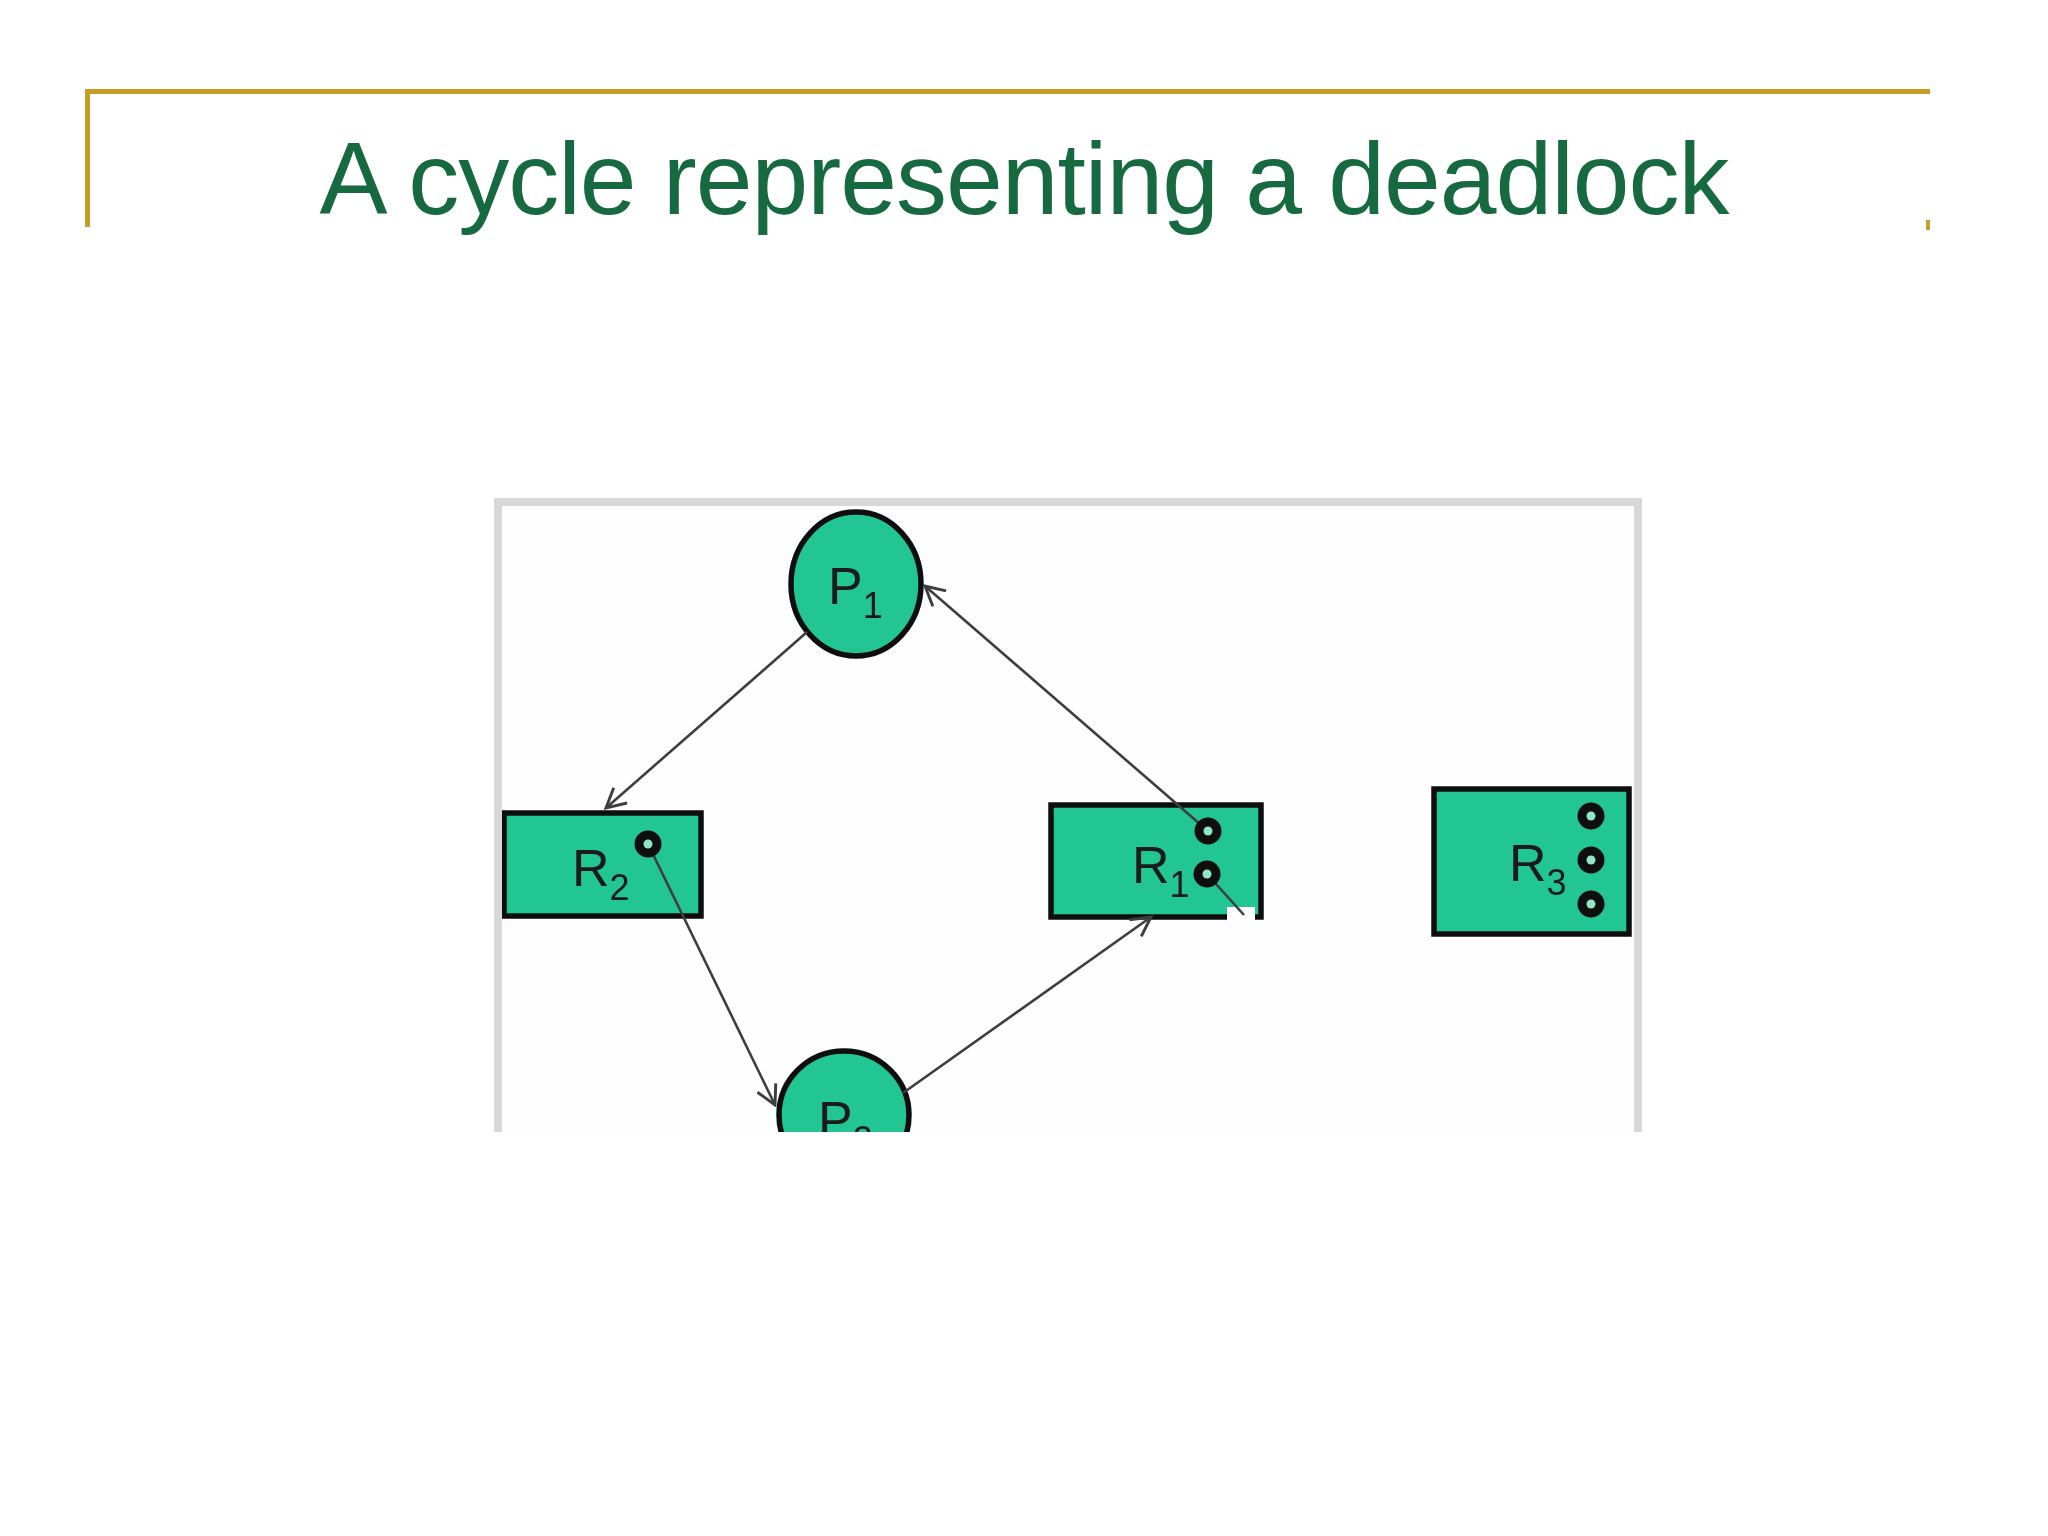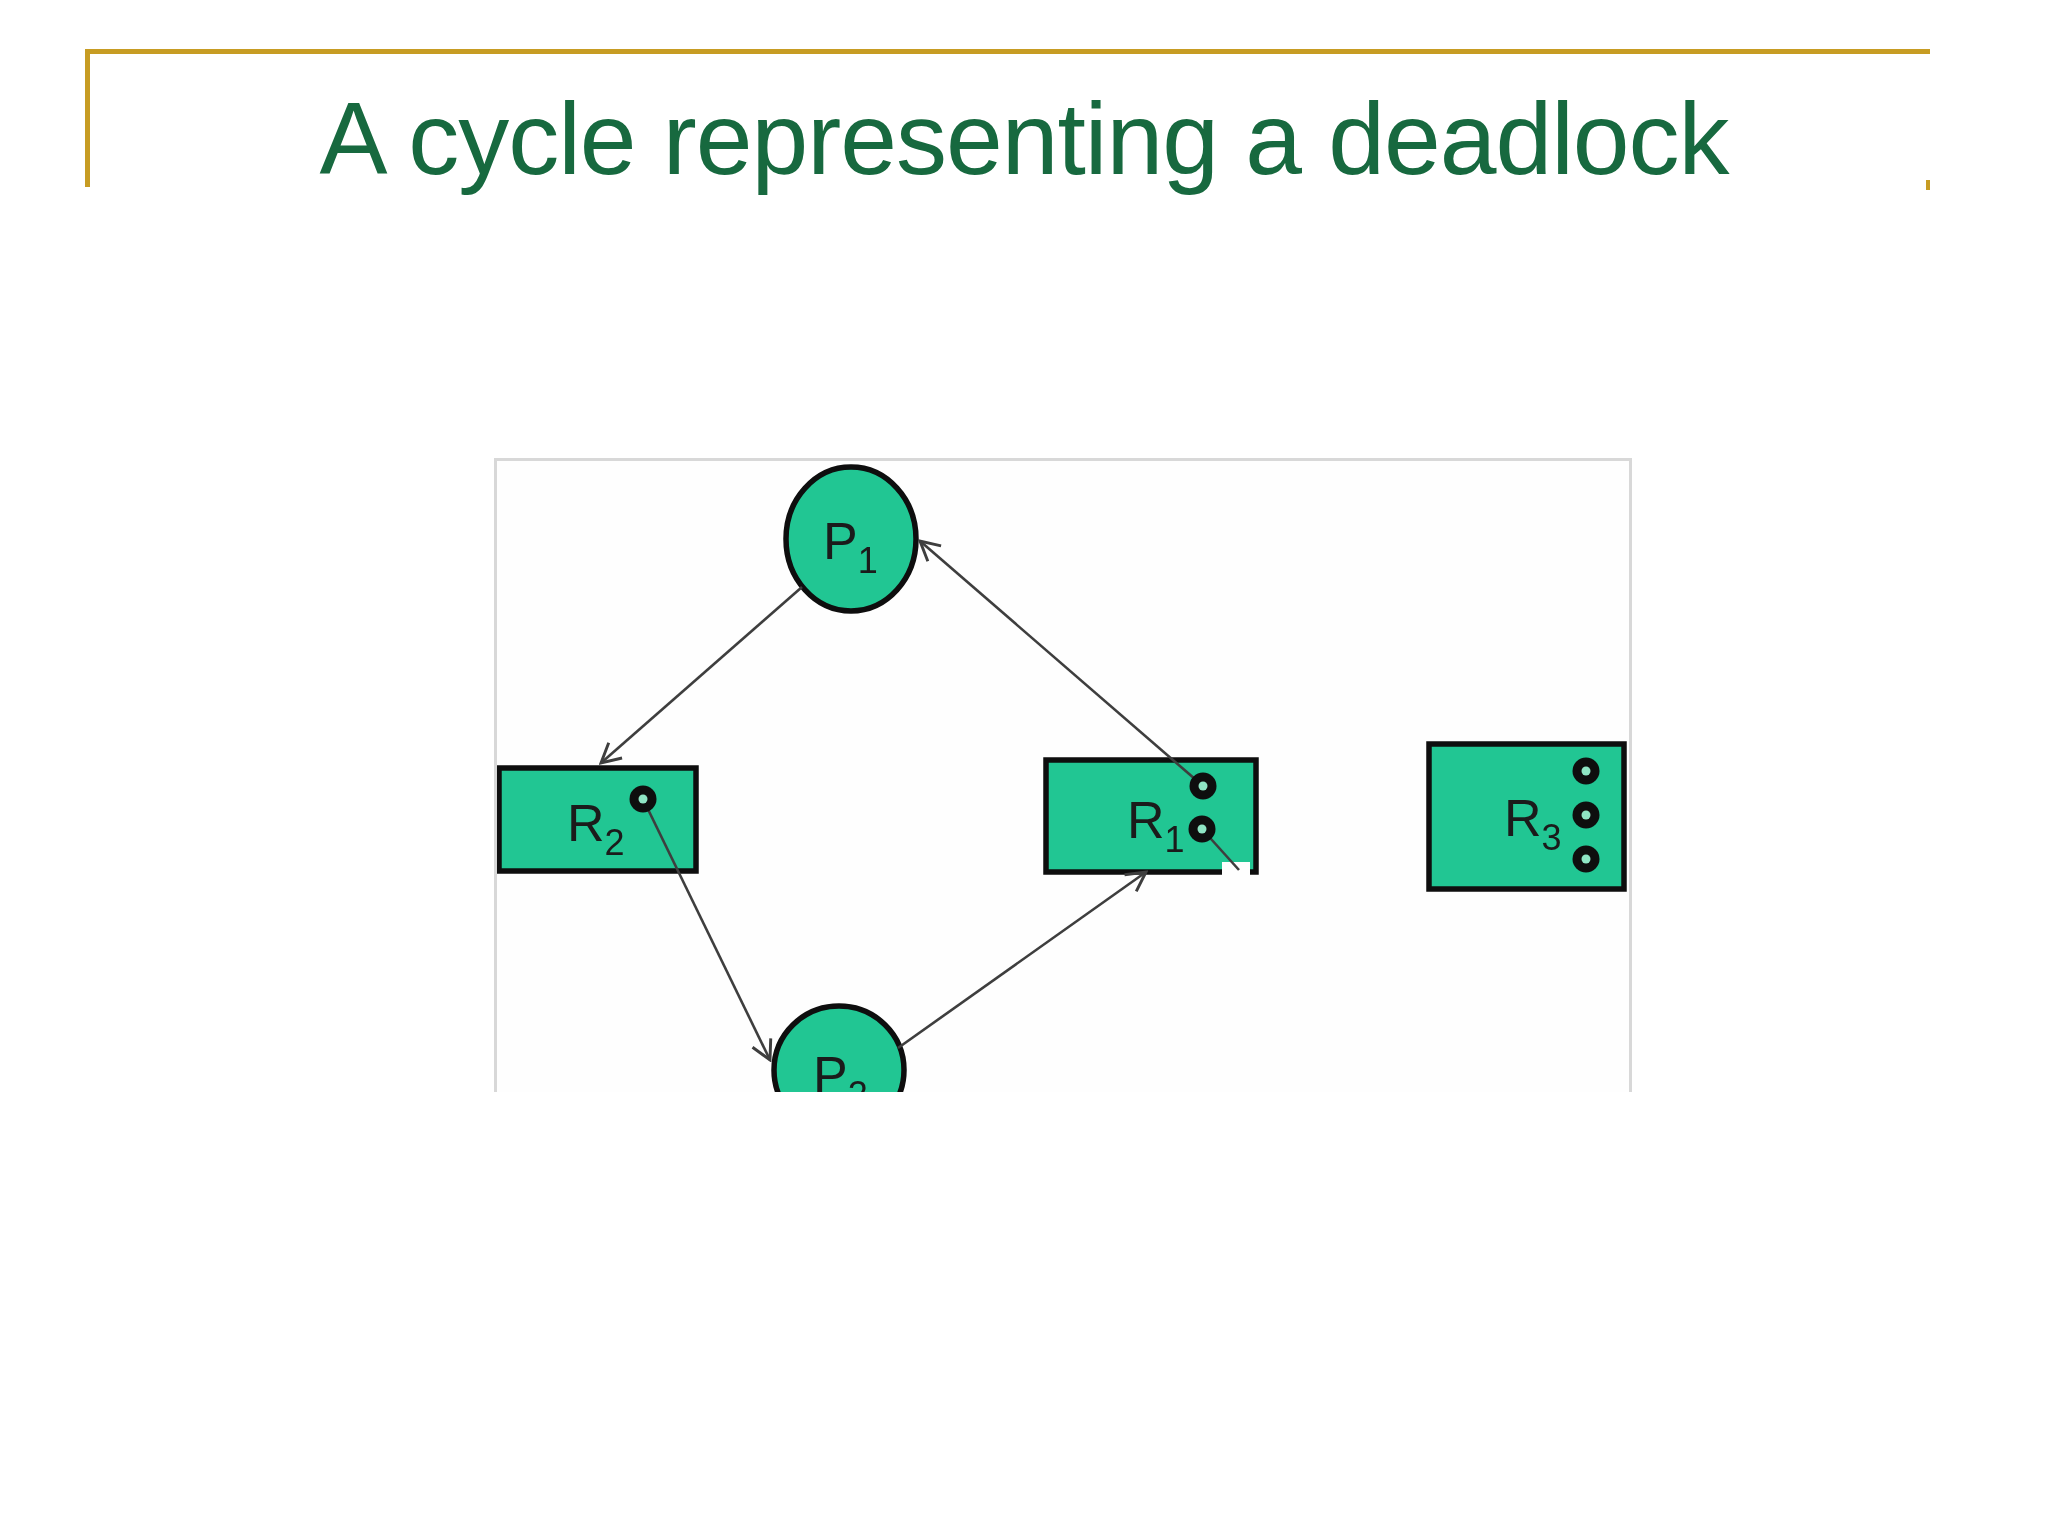"A cycle representing a deadlock" #slide { margin-top: none -> 40px }
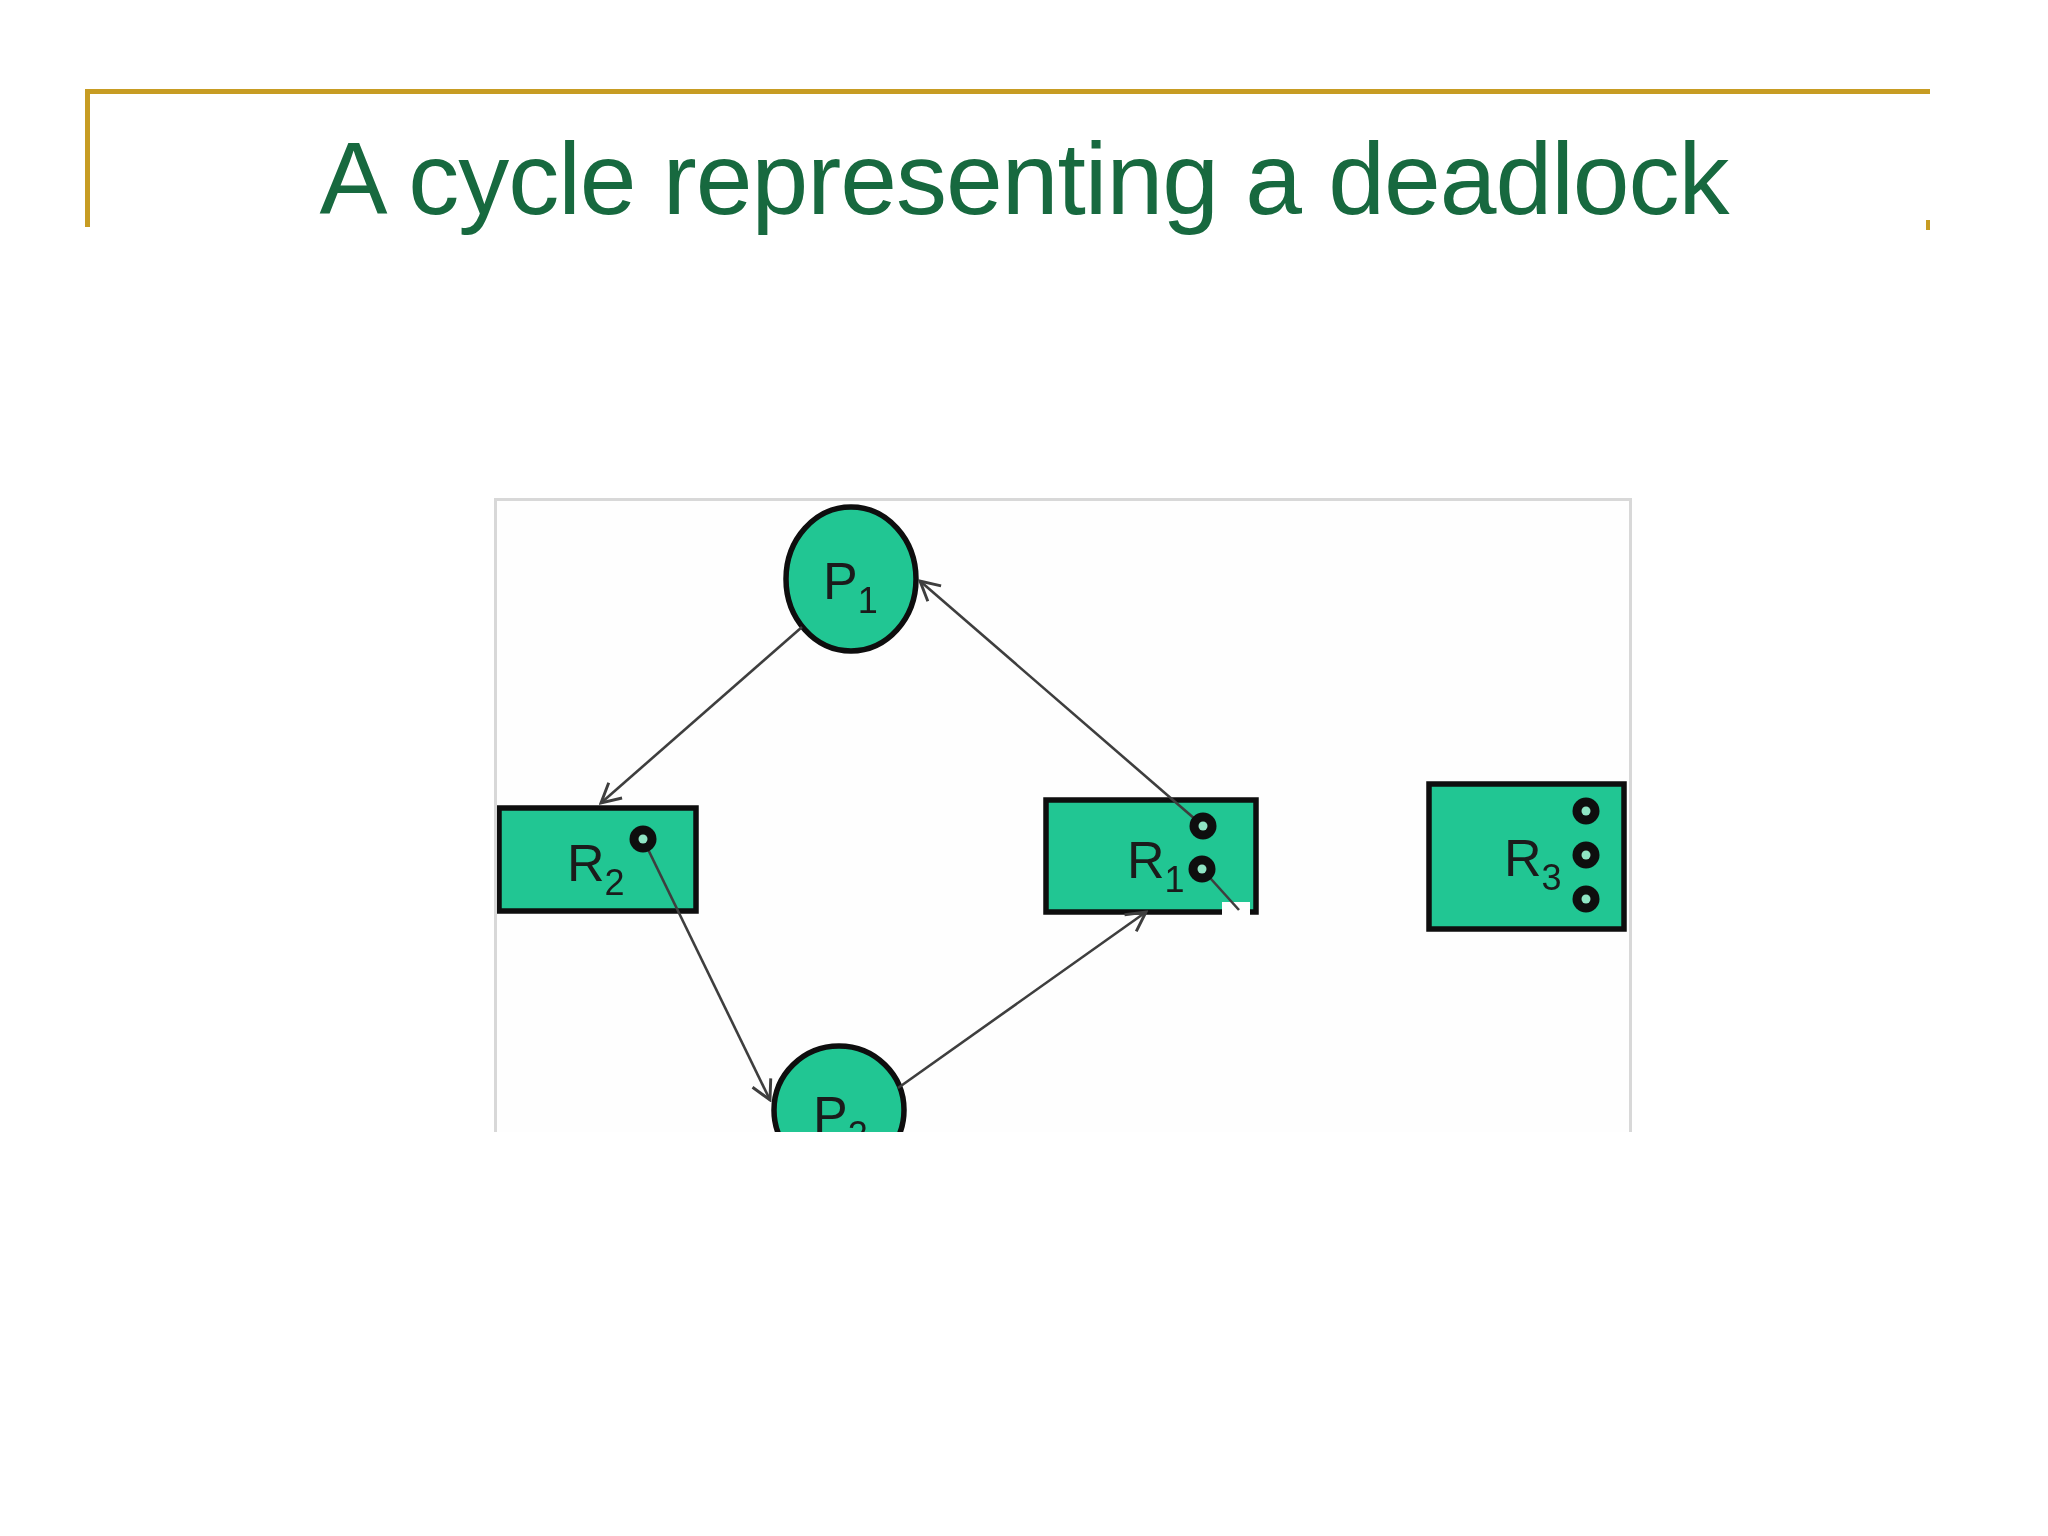"P1" #panel { border: 3px solid #0f766e -> 8px solid #0f766e }
